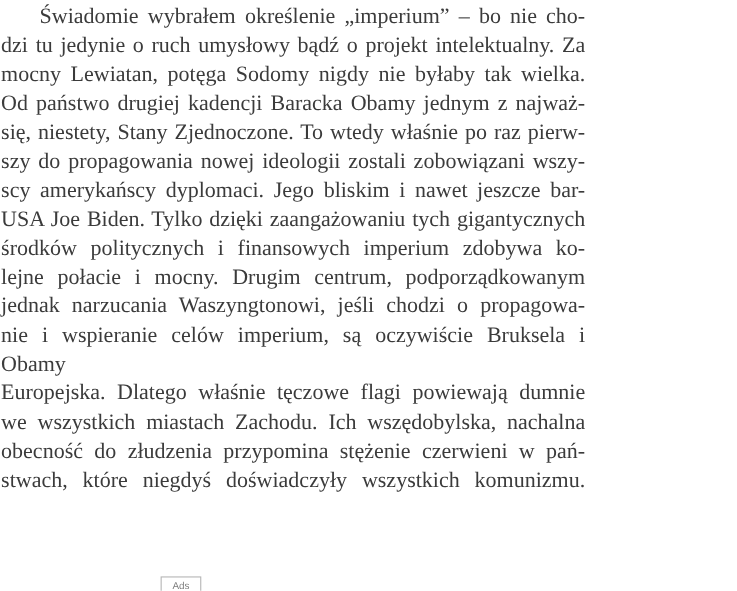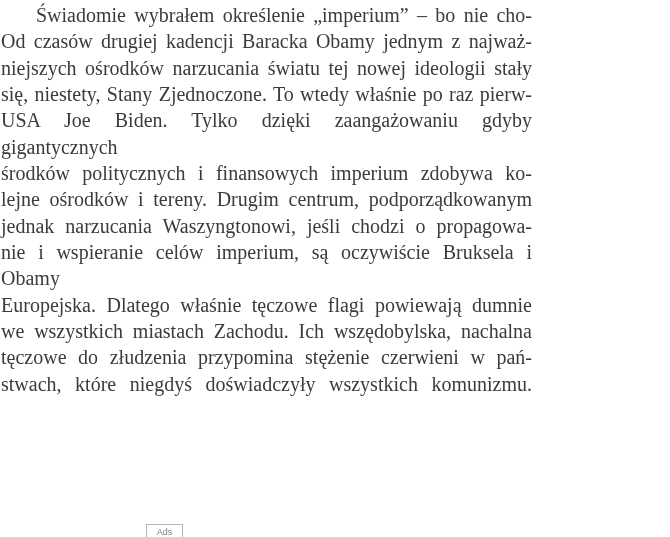"dzi tu jedynie o ruch" div.line { html: none -> <div>dzi tu jedynie o ruch umysłowy bądź o projekt intelektualny. Za</div> }
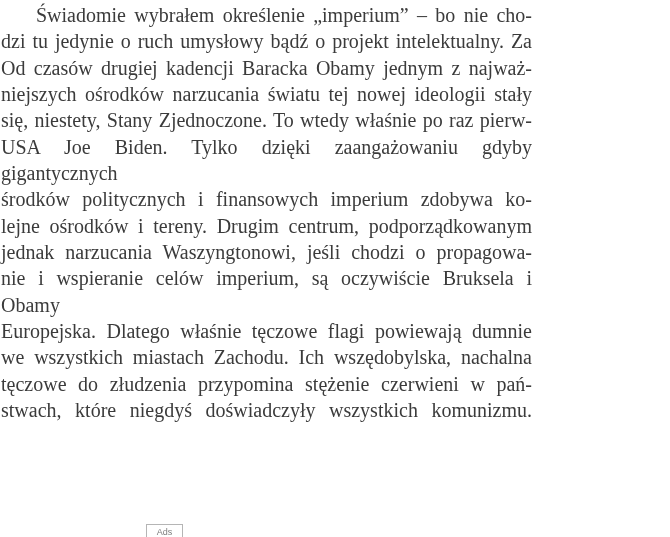"mocny Lewiatan, potęga Sodomy nigdy" div.line { html: none -> <div>mocny Lewiatan, potęga Sodomy nigdy nie byłaby tak wielka.</div> }
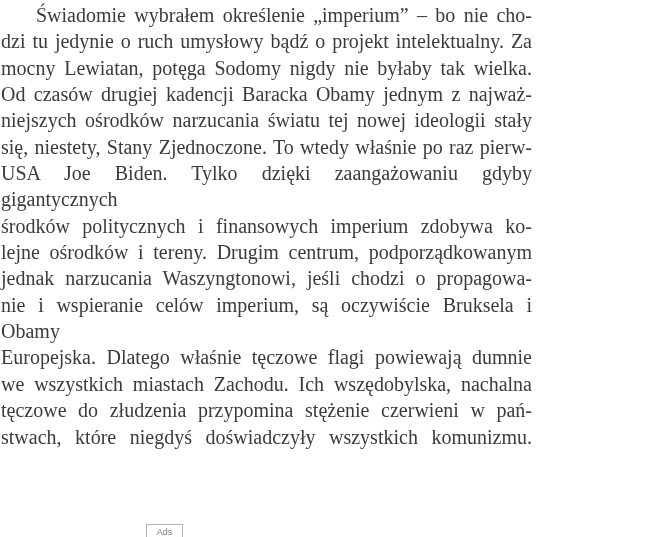"Od czasów drugiej kadencji Baracka" div.line { text: czasów -> państwo }
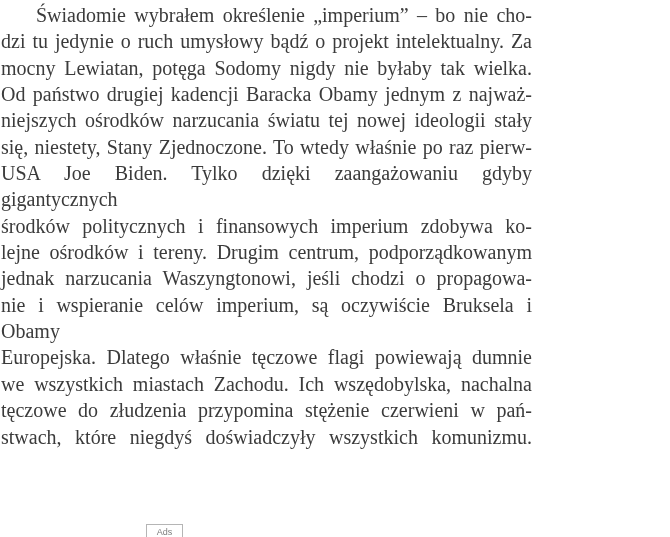"niejszych ośrodków narzucania światu tej" div.line { html: <div>niejszych ośrodków narzucania światu tej nowej ideologii stały</div> -> none }
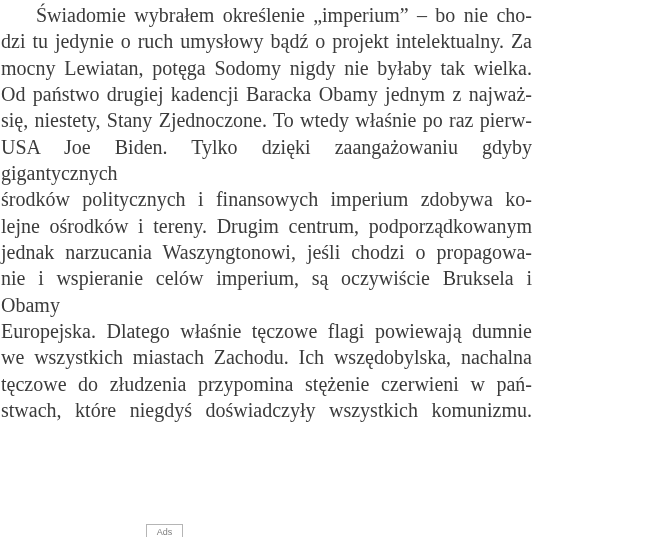"szy do propagowania nowej ideologii" div.line { html: none -> <div>szy do propagowania nowej ideologii zostali zobowiązani wszy-</div> }
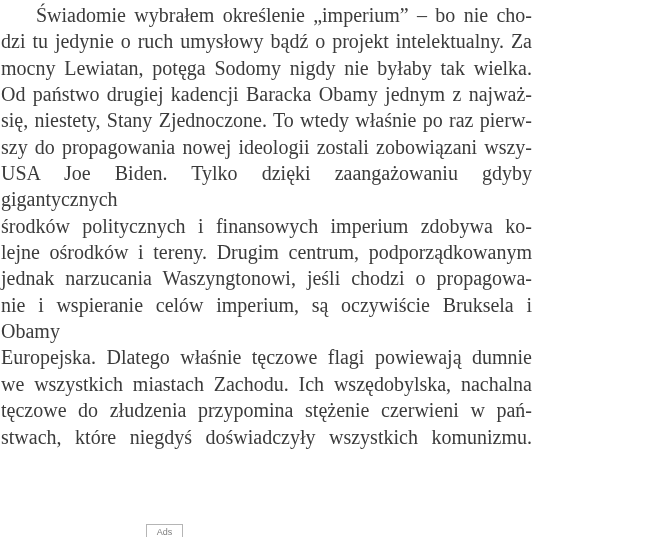"scy amerykańscy dyplomaci. Jego bliskim" div.line { html: none -> <div>scy amerykańscy dyplomaci. Jego bliskim i nawet jeszcze bar-</div> }
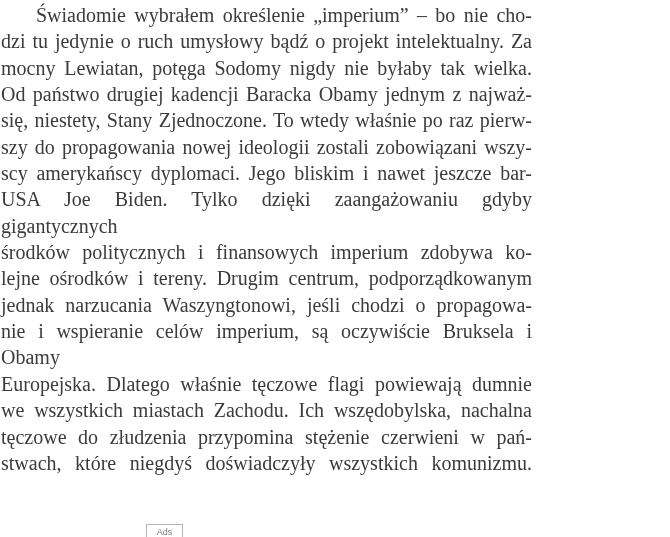"USA Joe Biden. Tylko dzięki" div.line { text: gdyby -> tych }
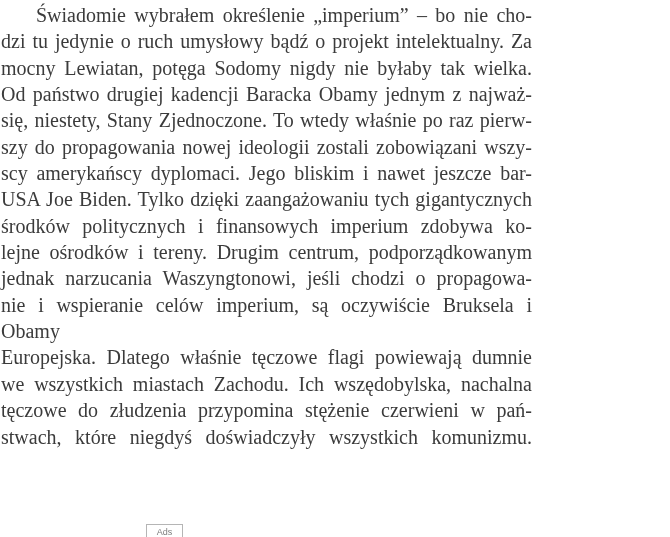"lejne ośrodków i tereny. Drugim" div.line { text: ośrodków i tereny -> połacie i mocny }
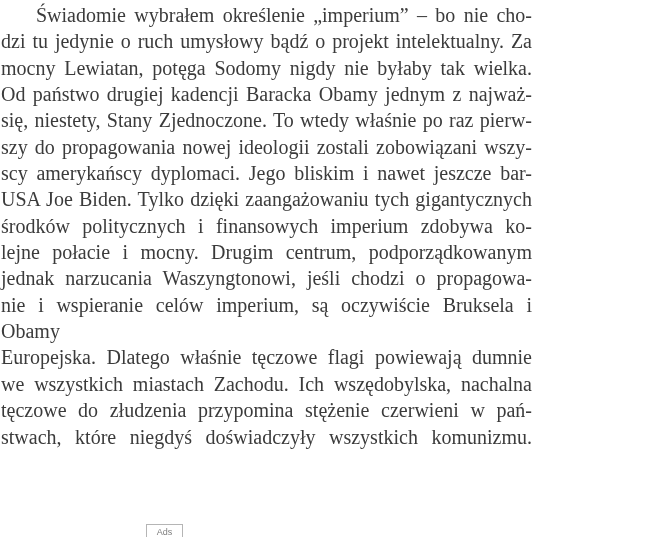"tęczowe do złudzenia przypomina stężenie" div.line { text: tęczowe -> obecność }
